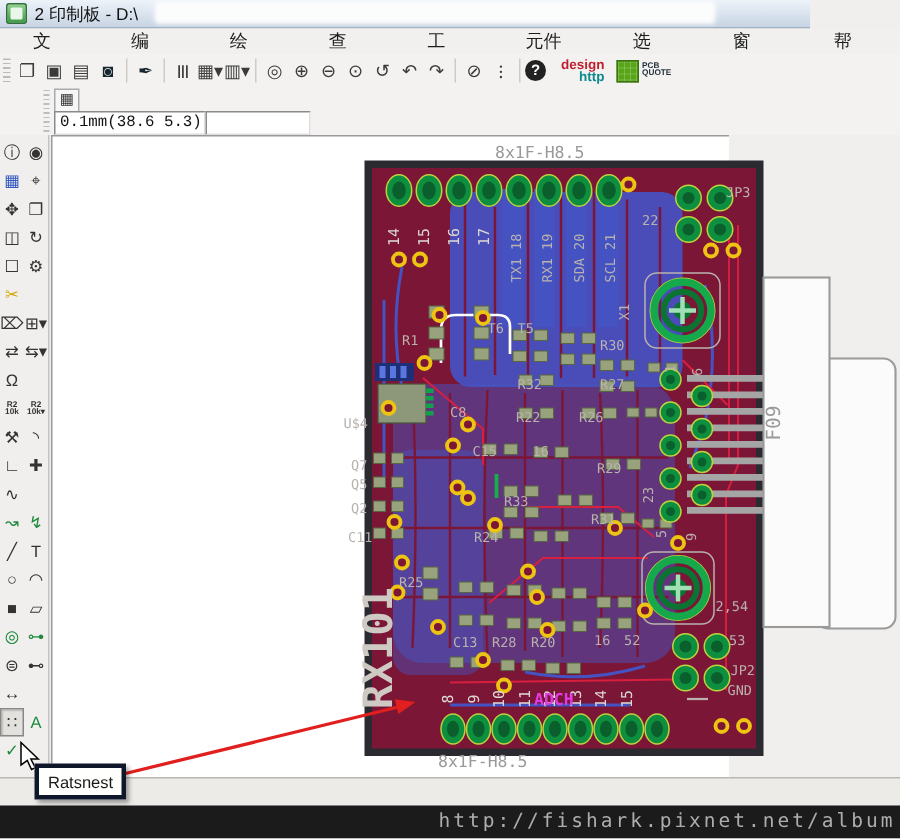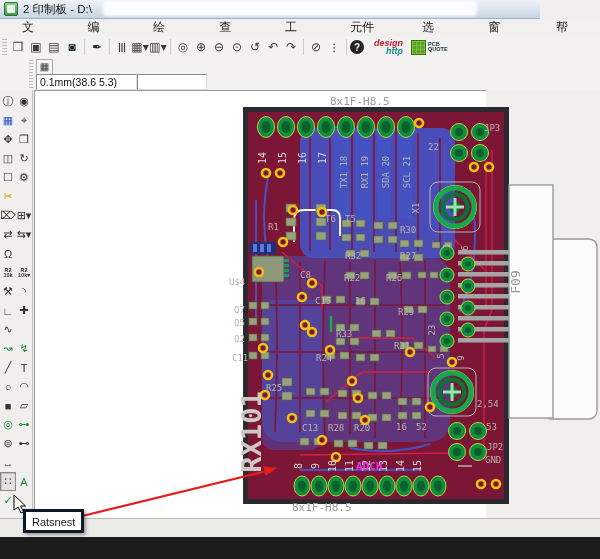"design" .logo-dl { font-style: italic -> none }
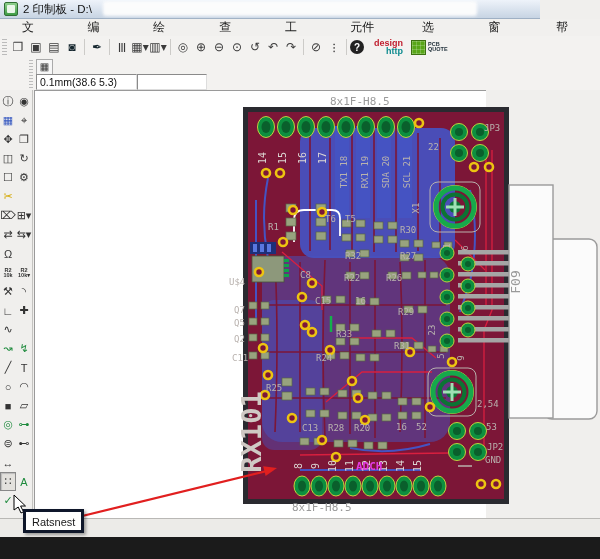"0.1mm(38.6 5.3)" .coordbox { font-family: Liberation Sans, sans-serif -> Liberation Mono, monospace }
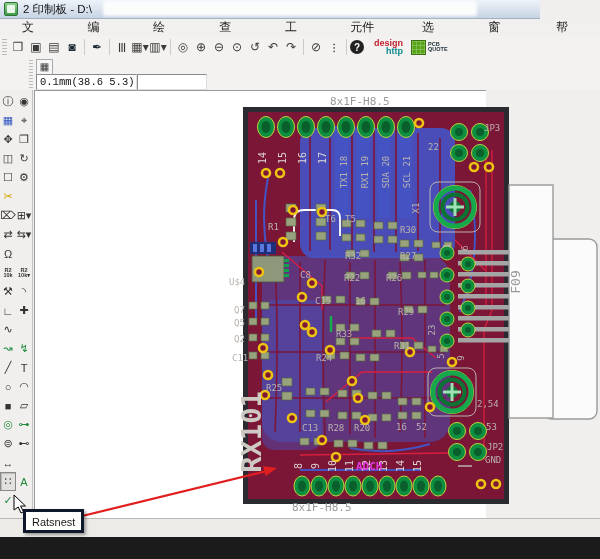"http://fishark.pixnet.net/album" span.wm-url { html: none -> <span>http://fishark.pixnet.net/album</span> }
